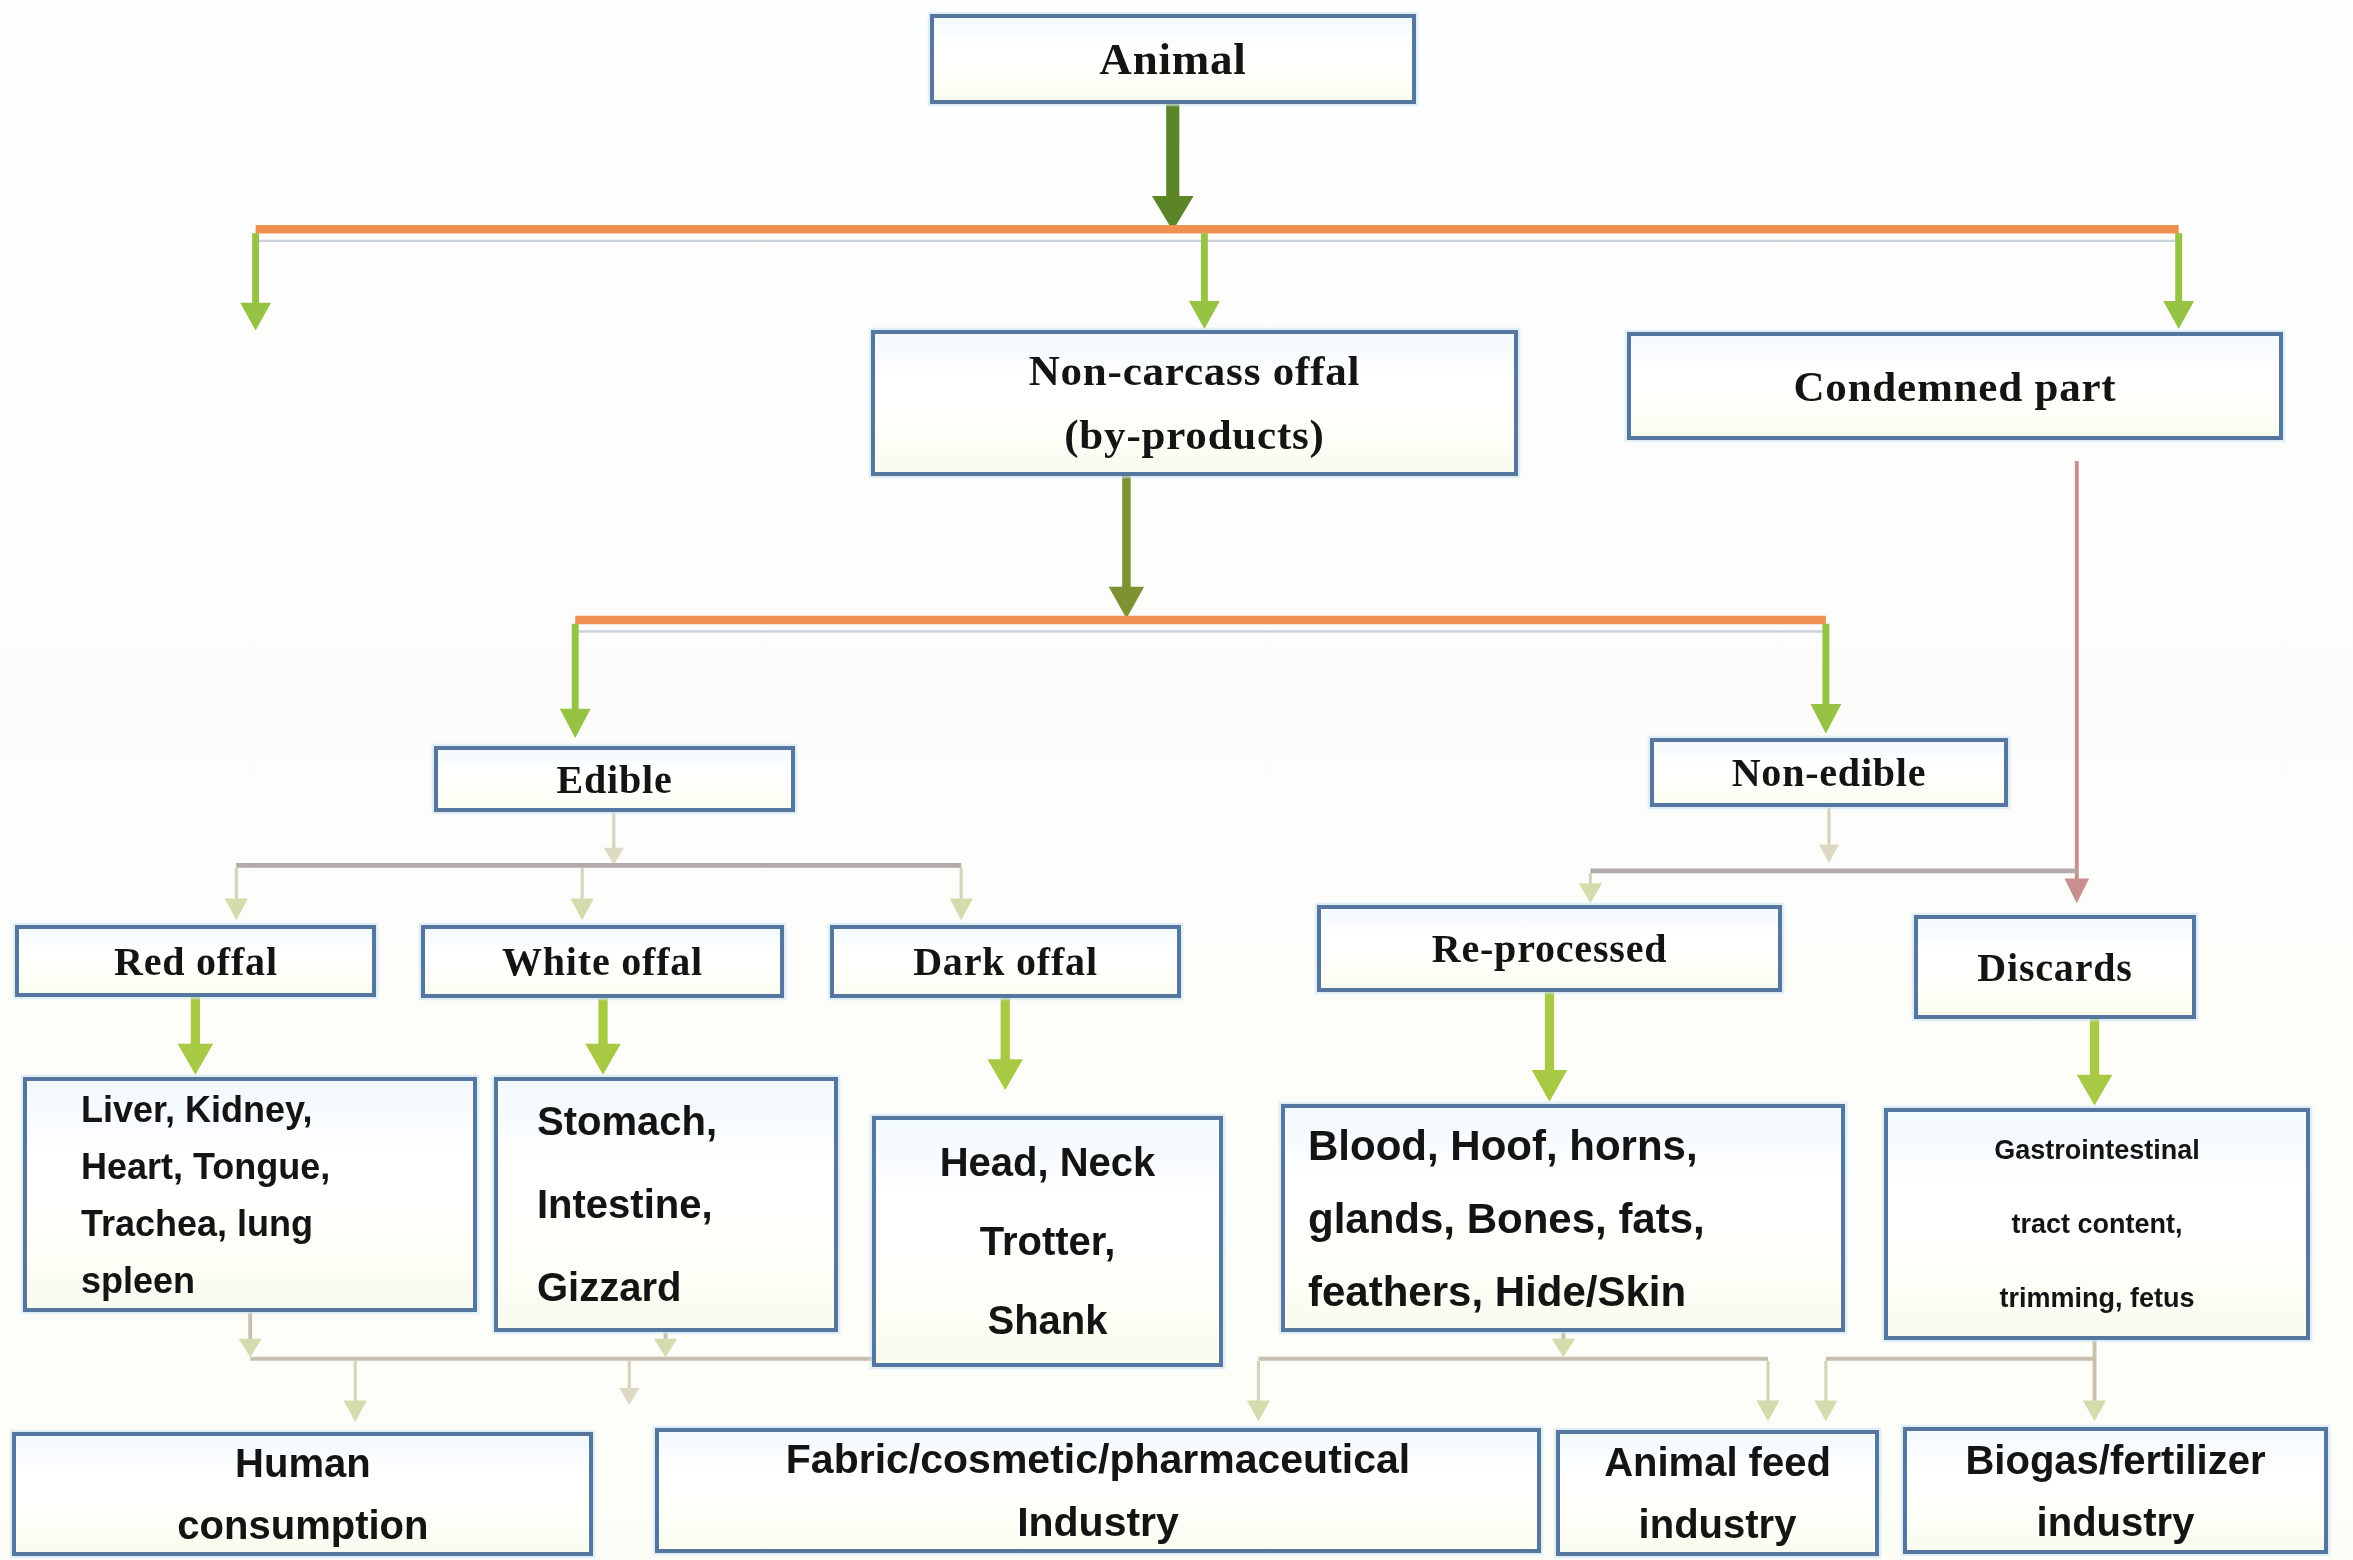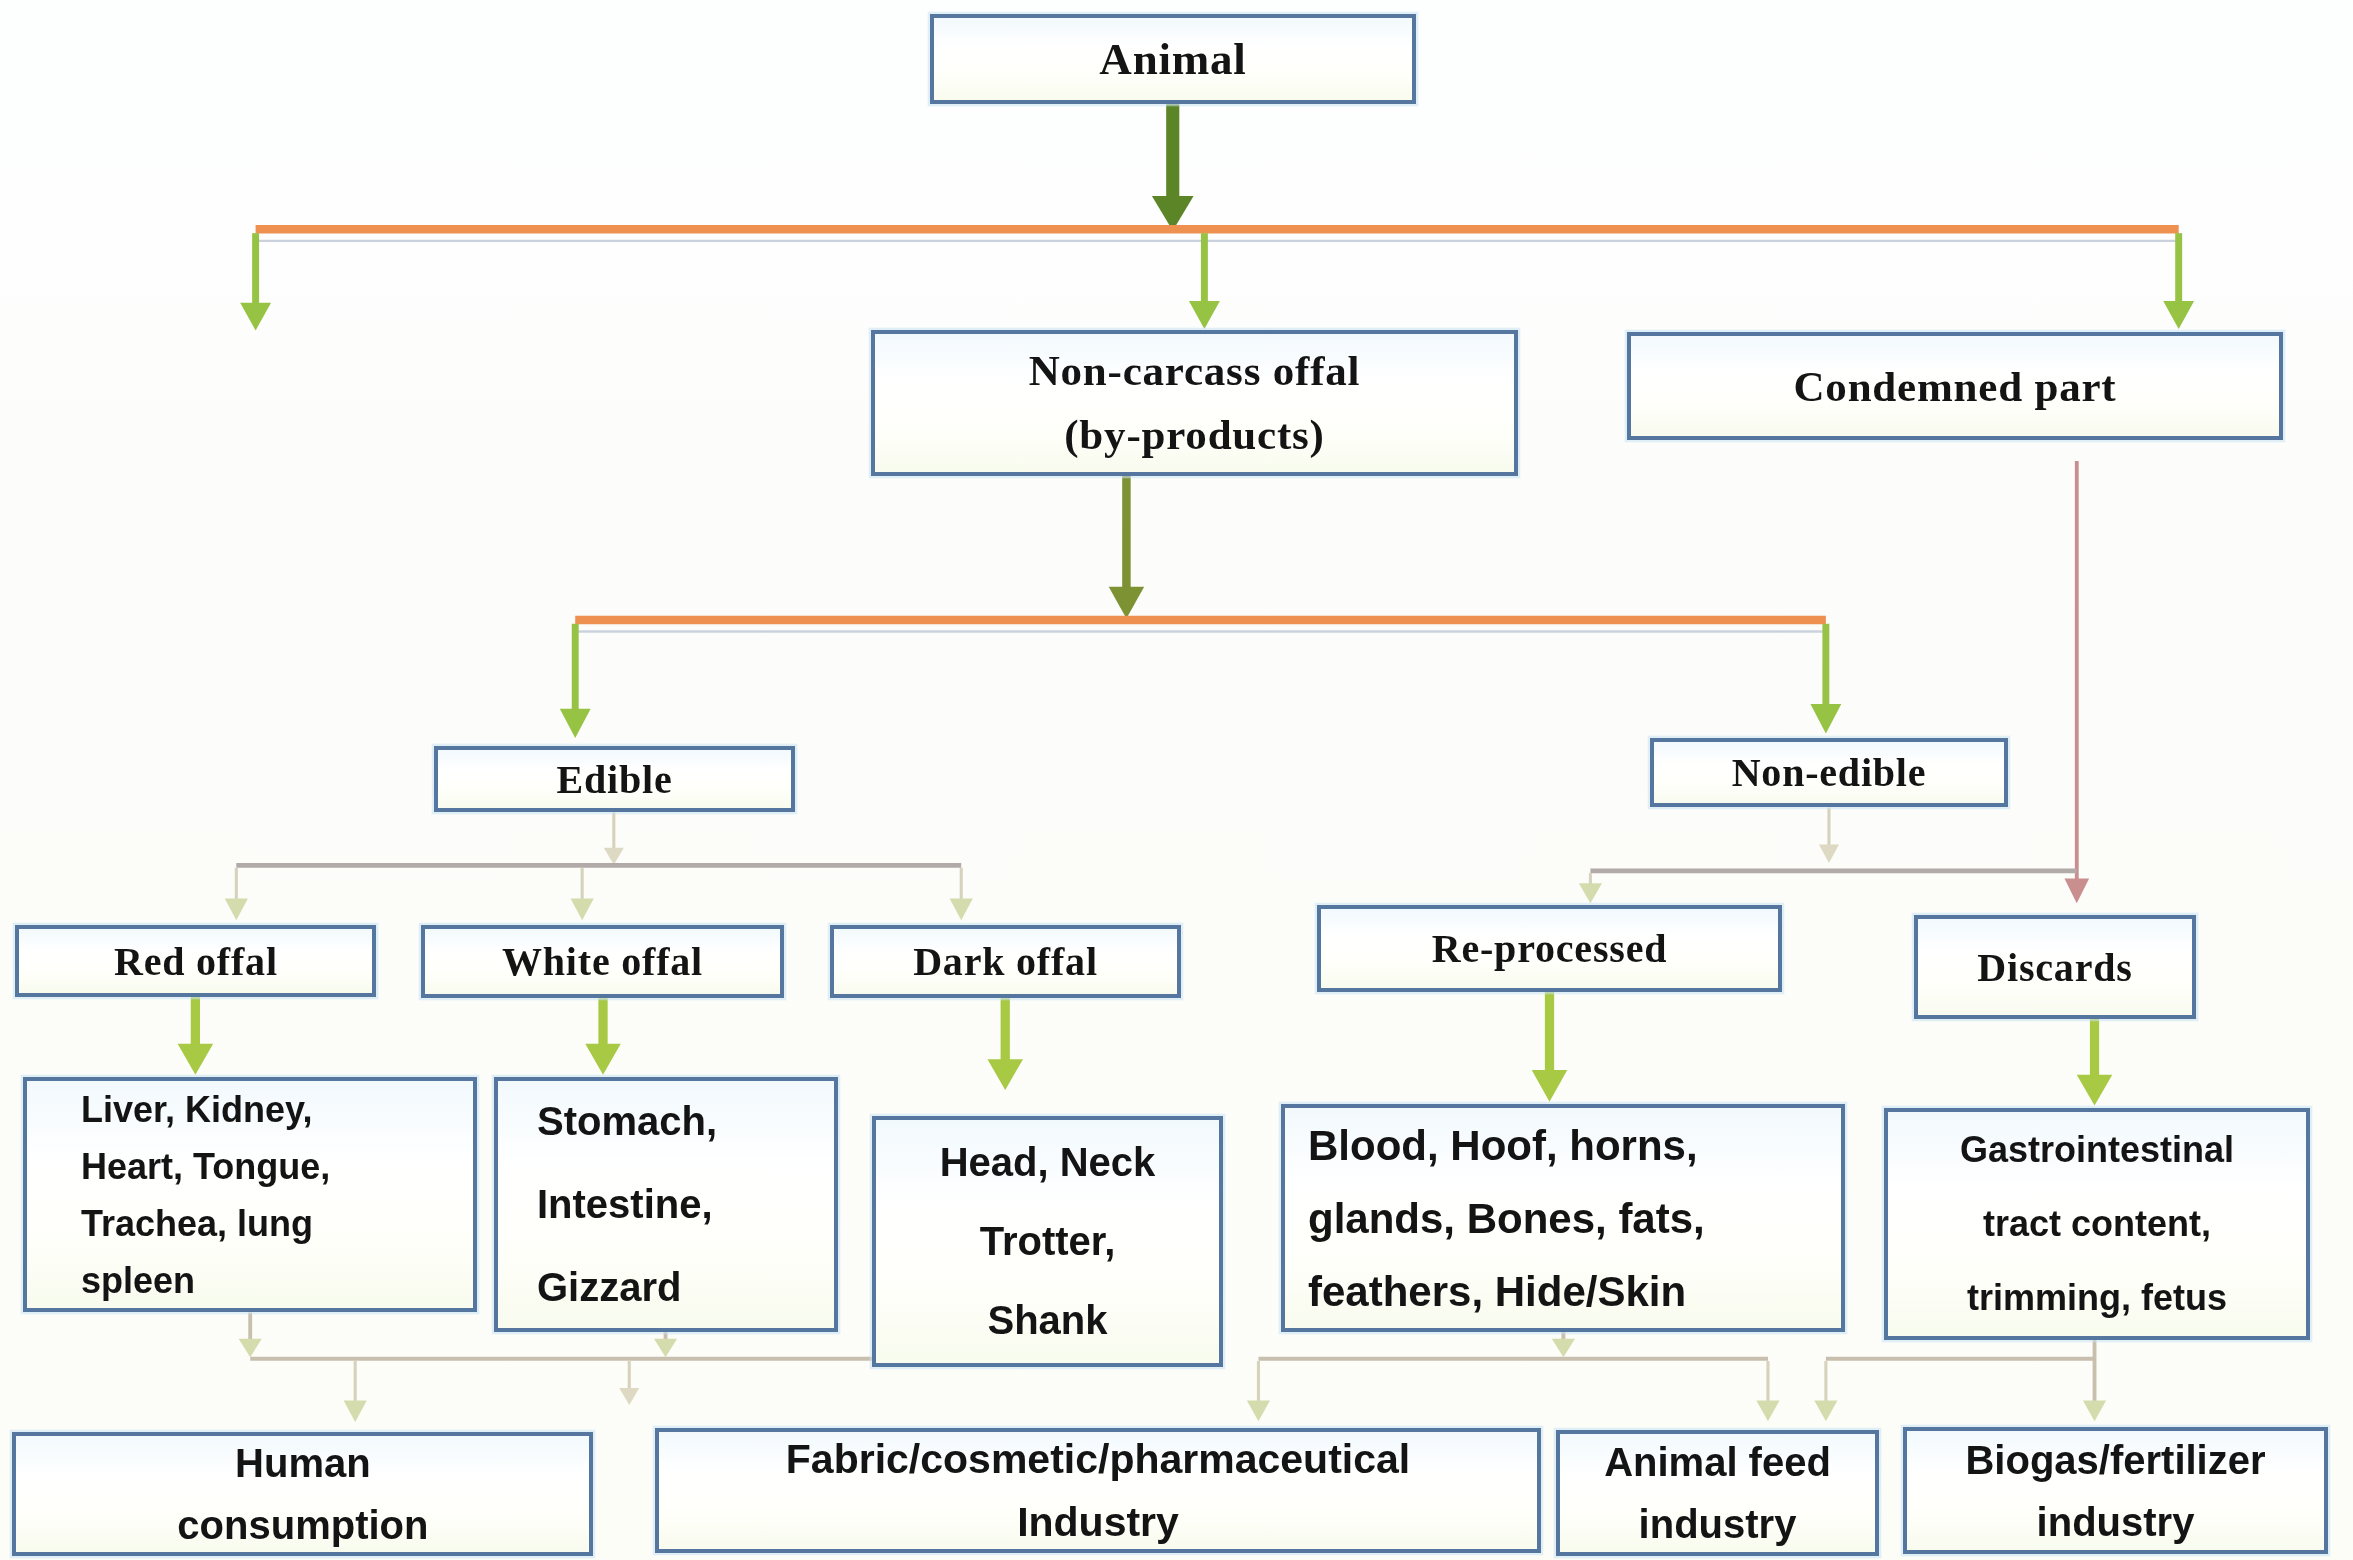"Gastrointestinal" .b-discarditems .label { font-size: 36px -> 27px }
